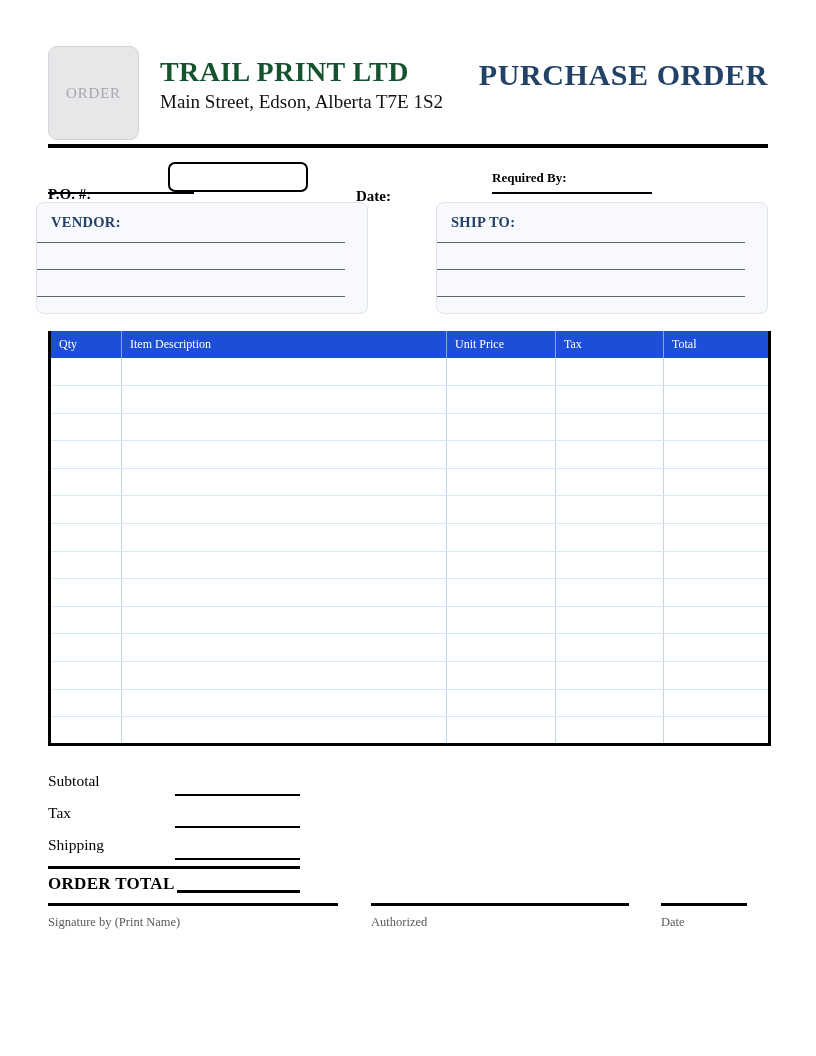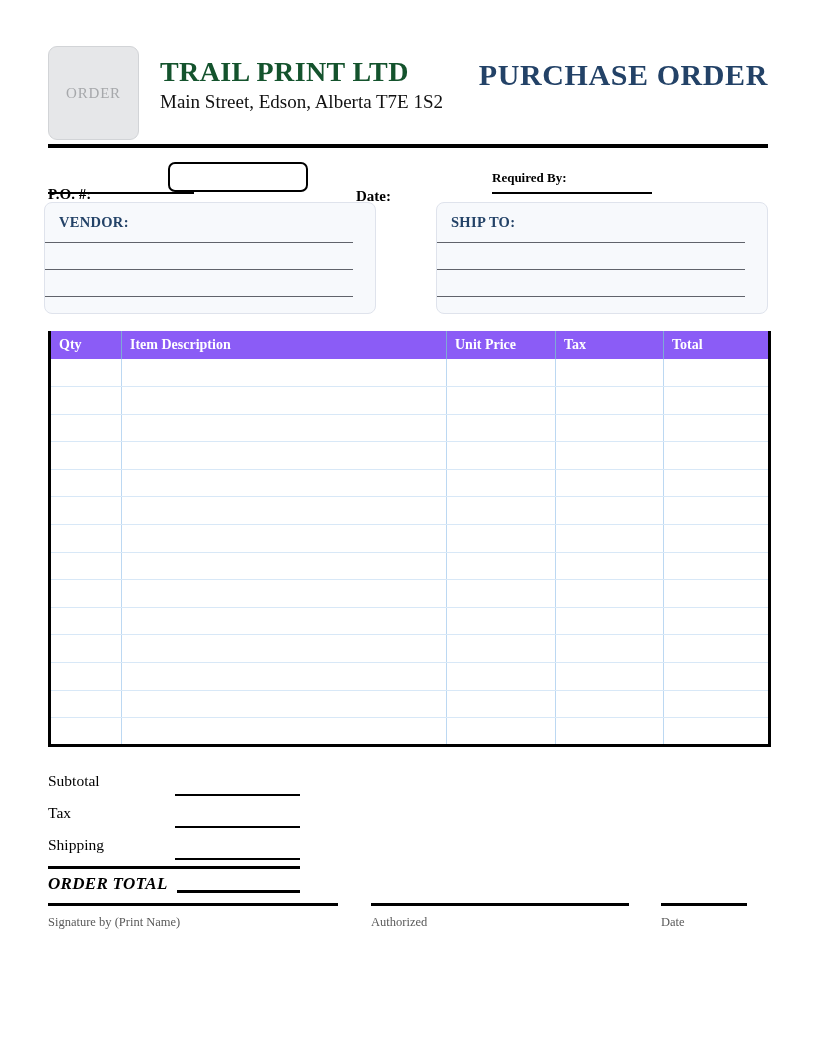"VENDOR:" .addr-box.vendor { left: 44px -> 36px }
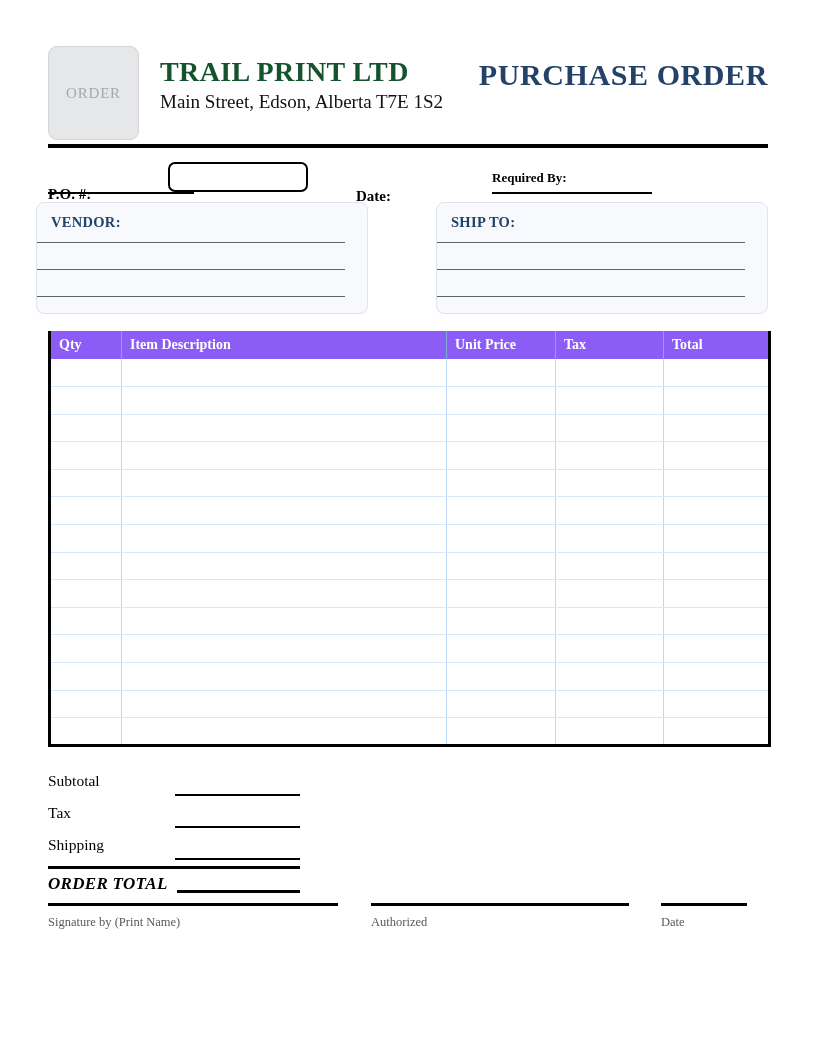"Qty" .items-table thead th { background: #8b5cf6 -> #1d4ed8; font-size: 14px -> 12px; font-weight: bold -> normal }
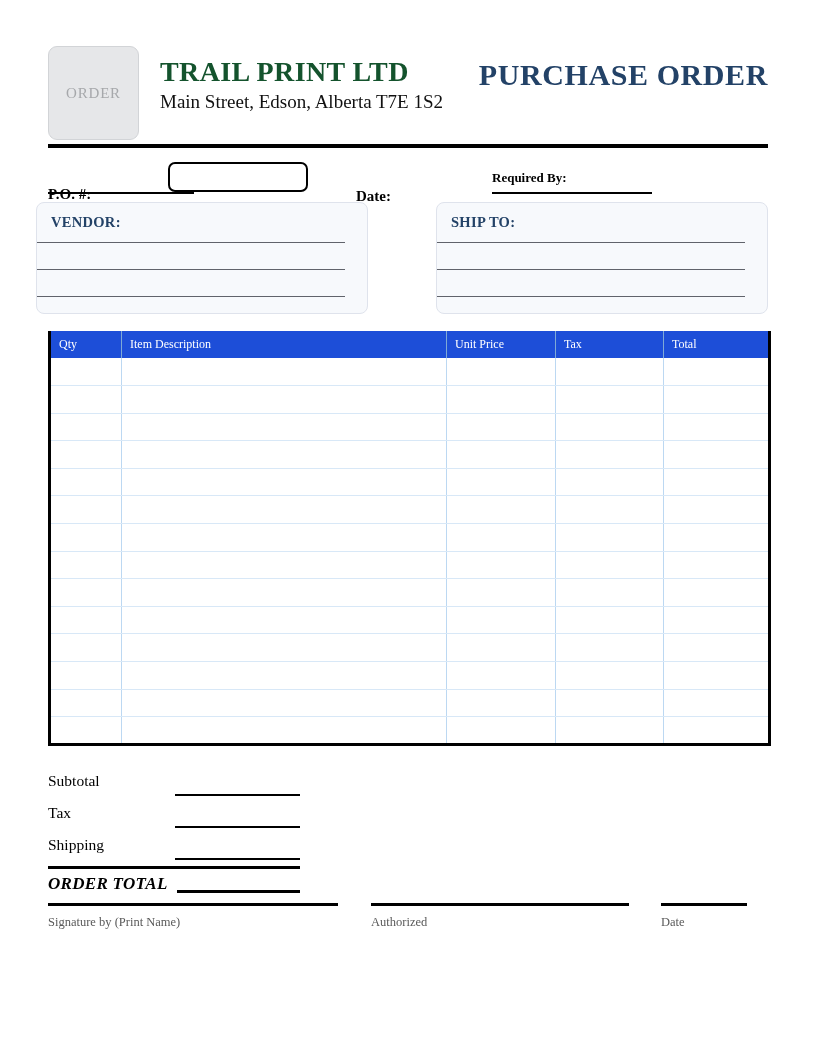"ORDER TOTAL" .order-total { font-style: italic -> none }
